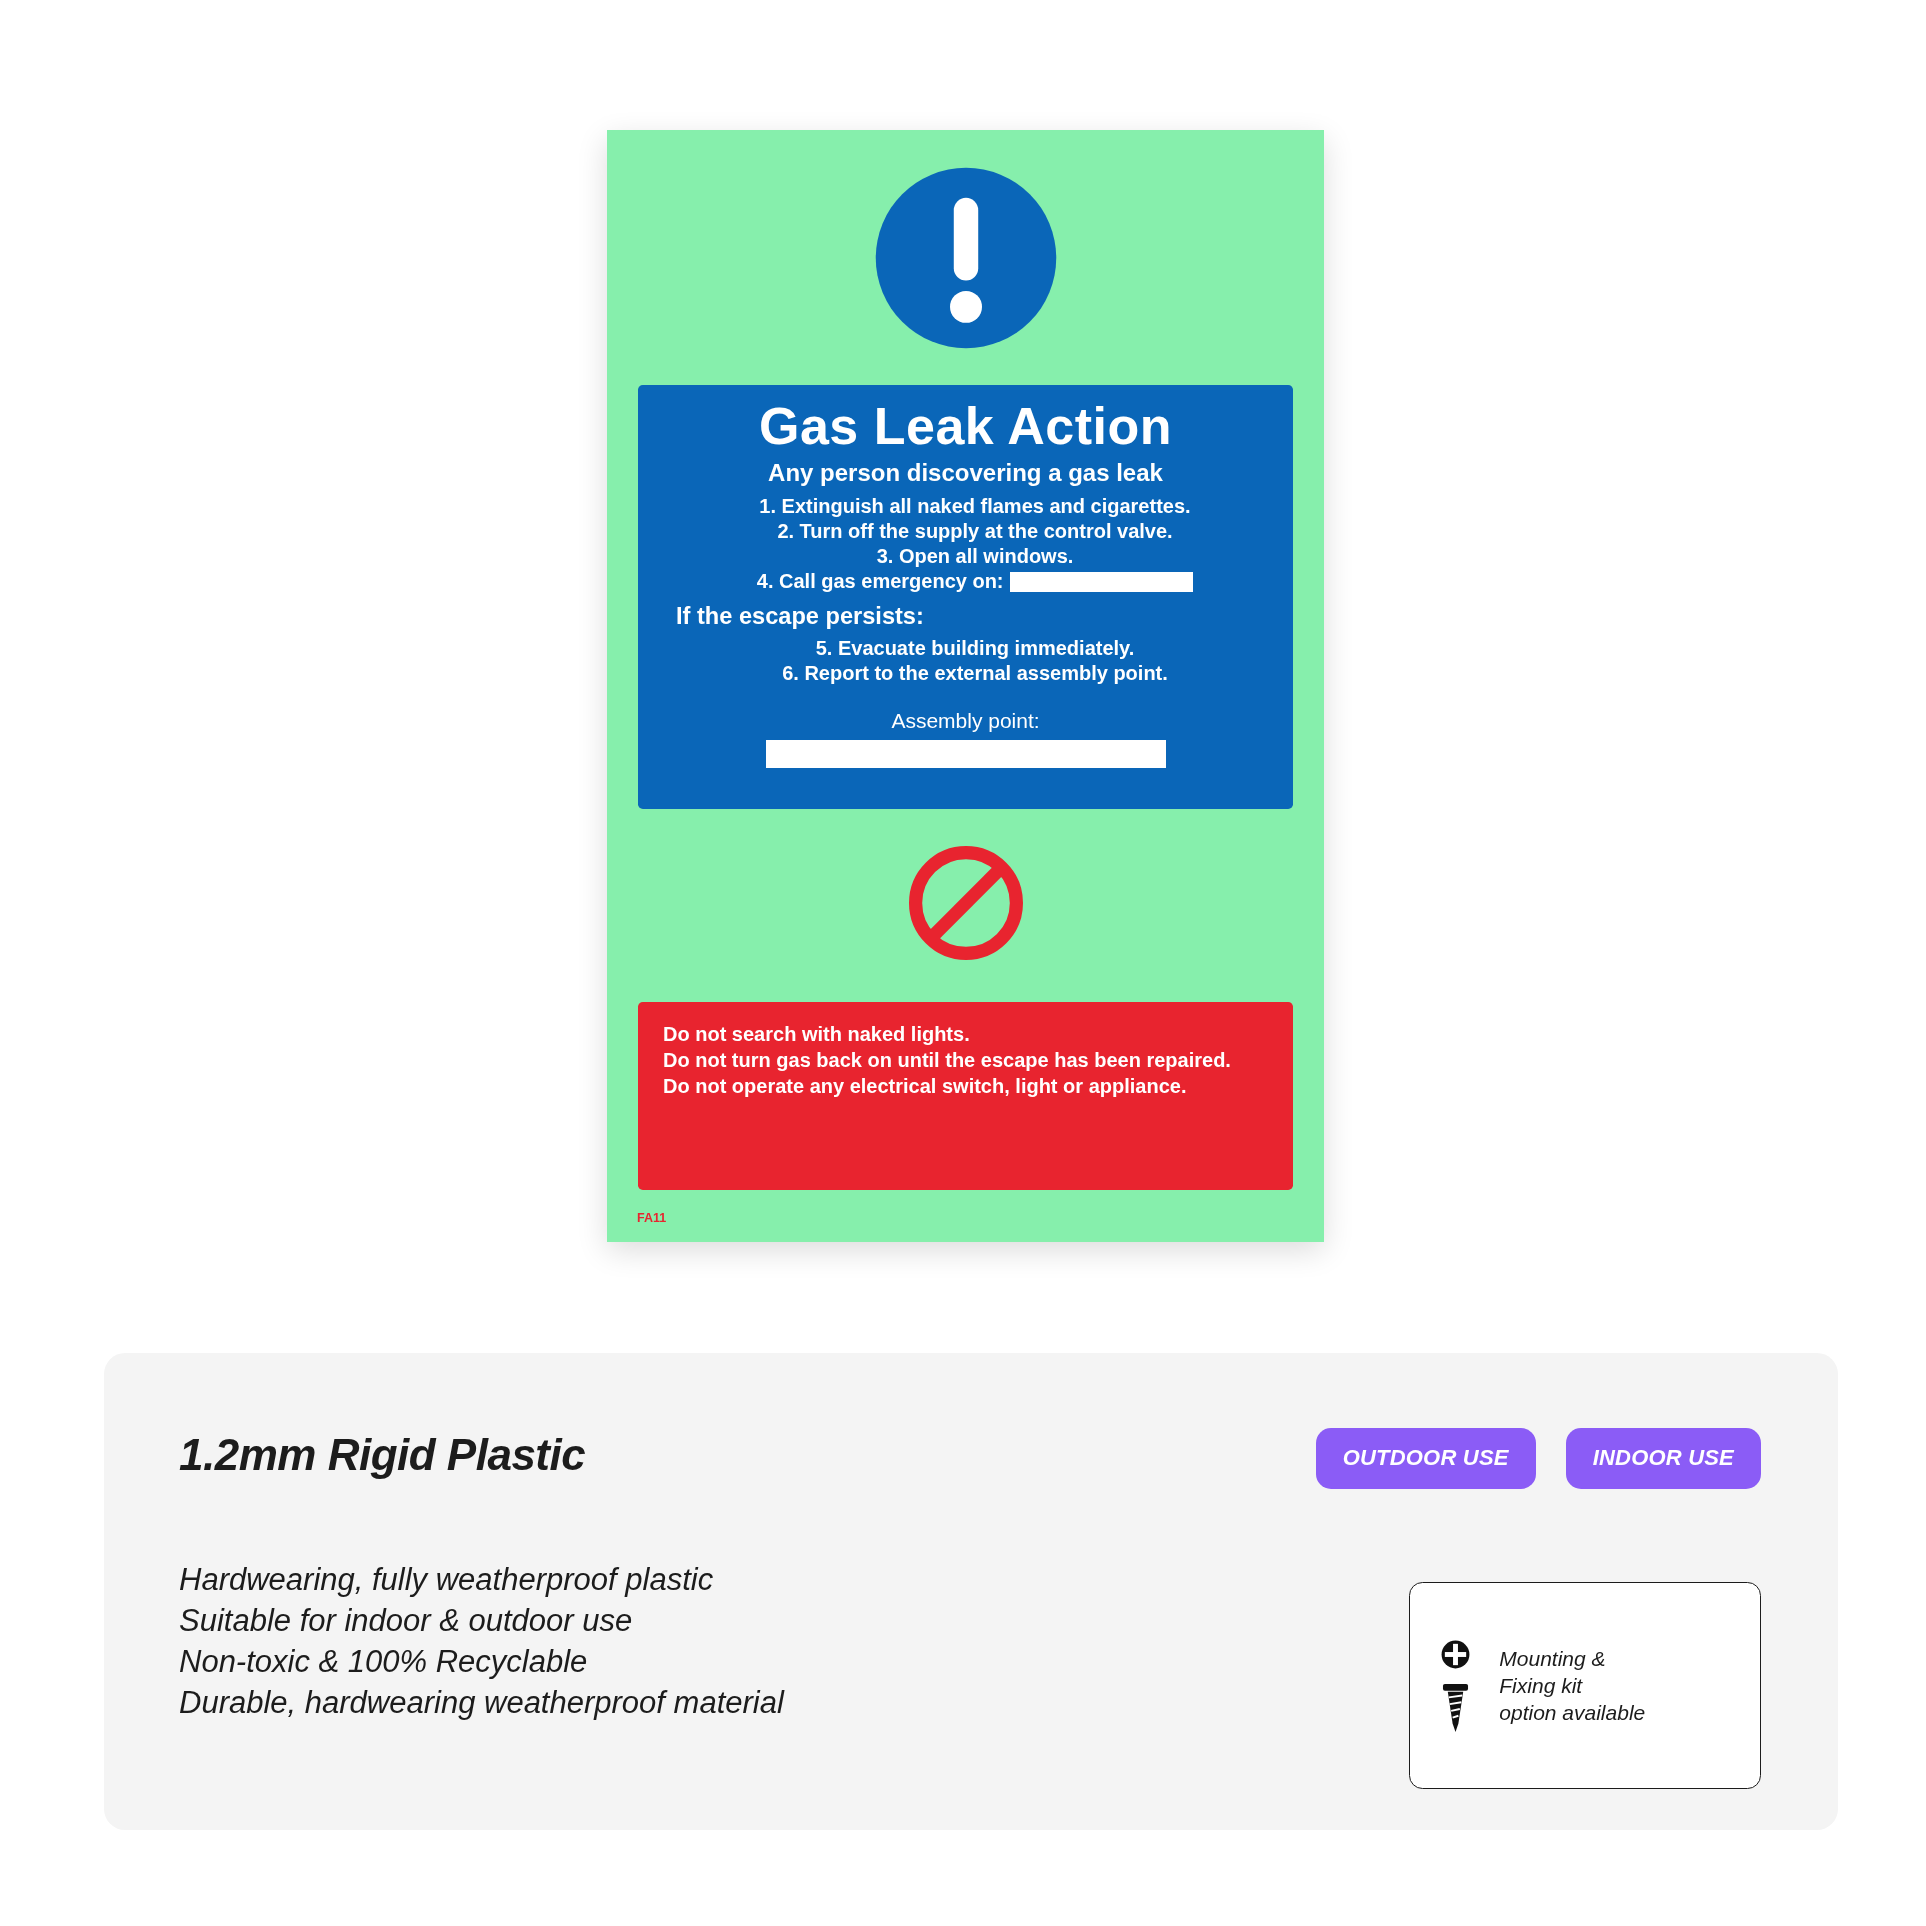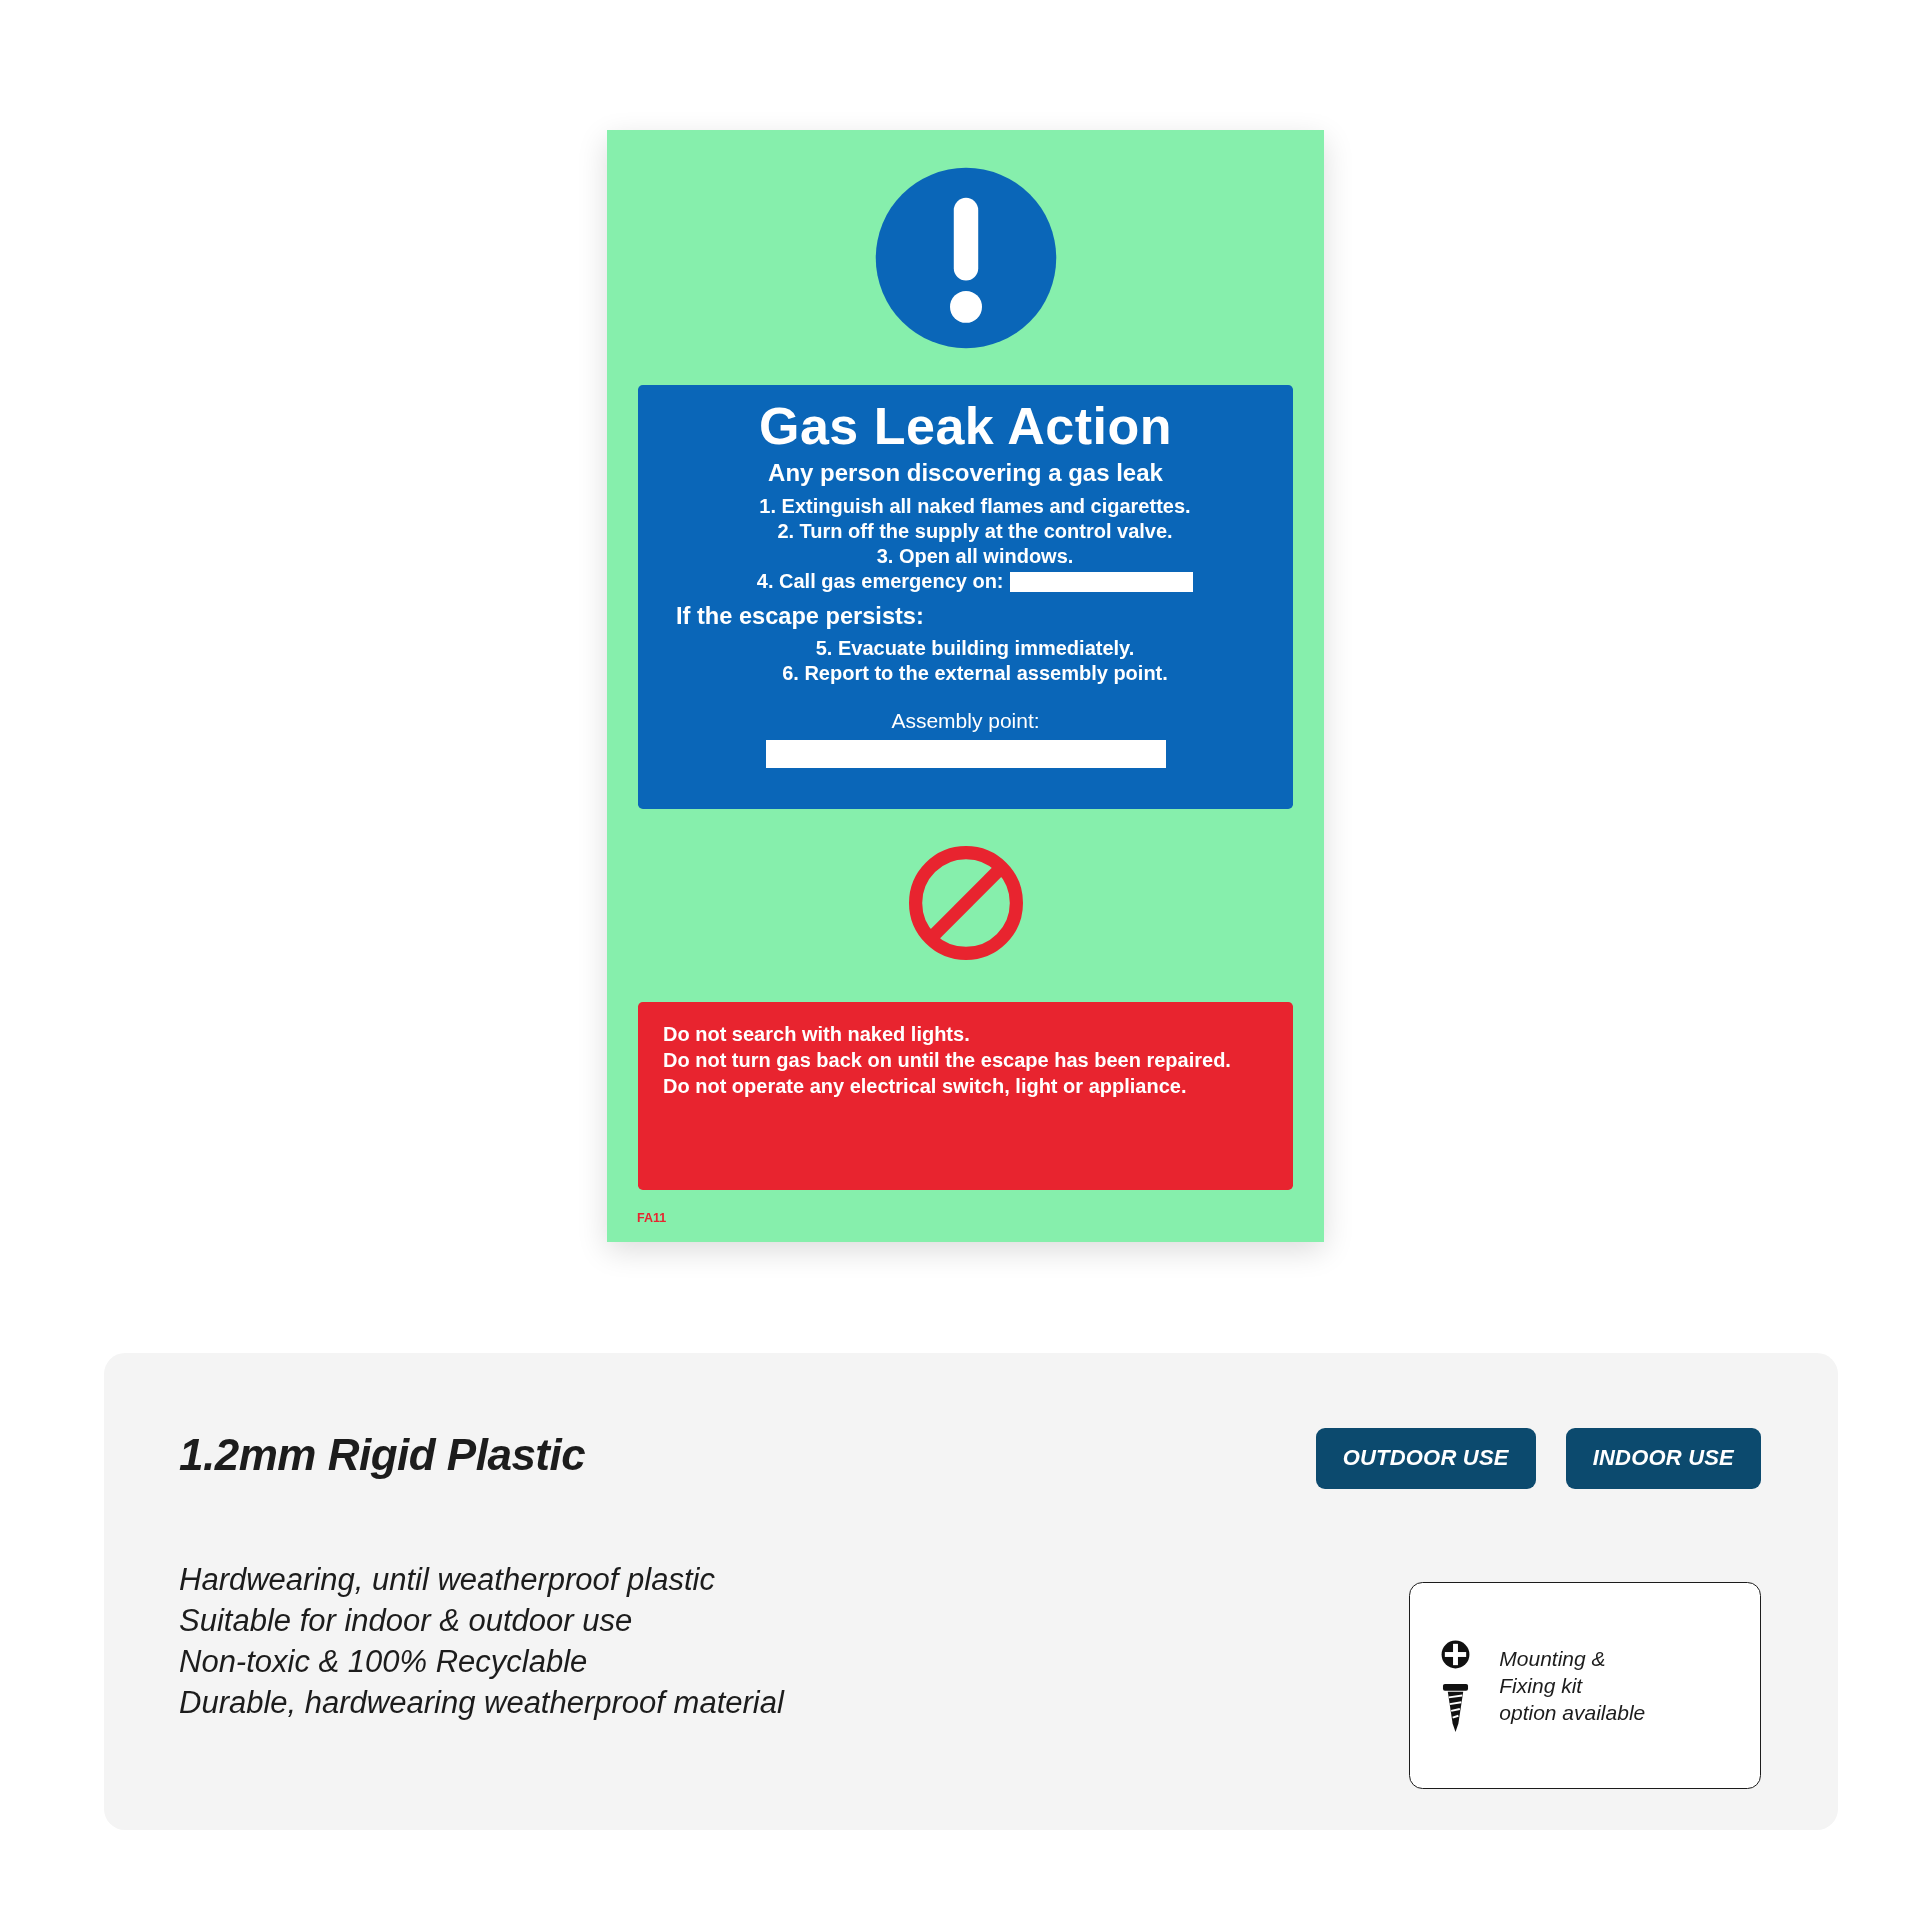"OUTDOOR USE" .badge { background: #0c4a6e -> #8b5cf6; border-radius: 9px -> 15px }
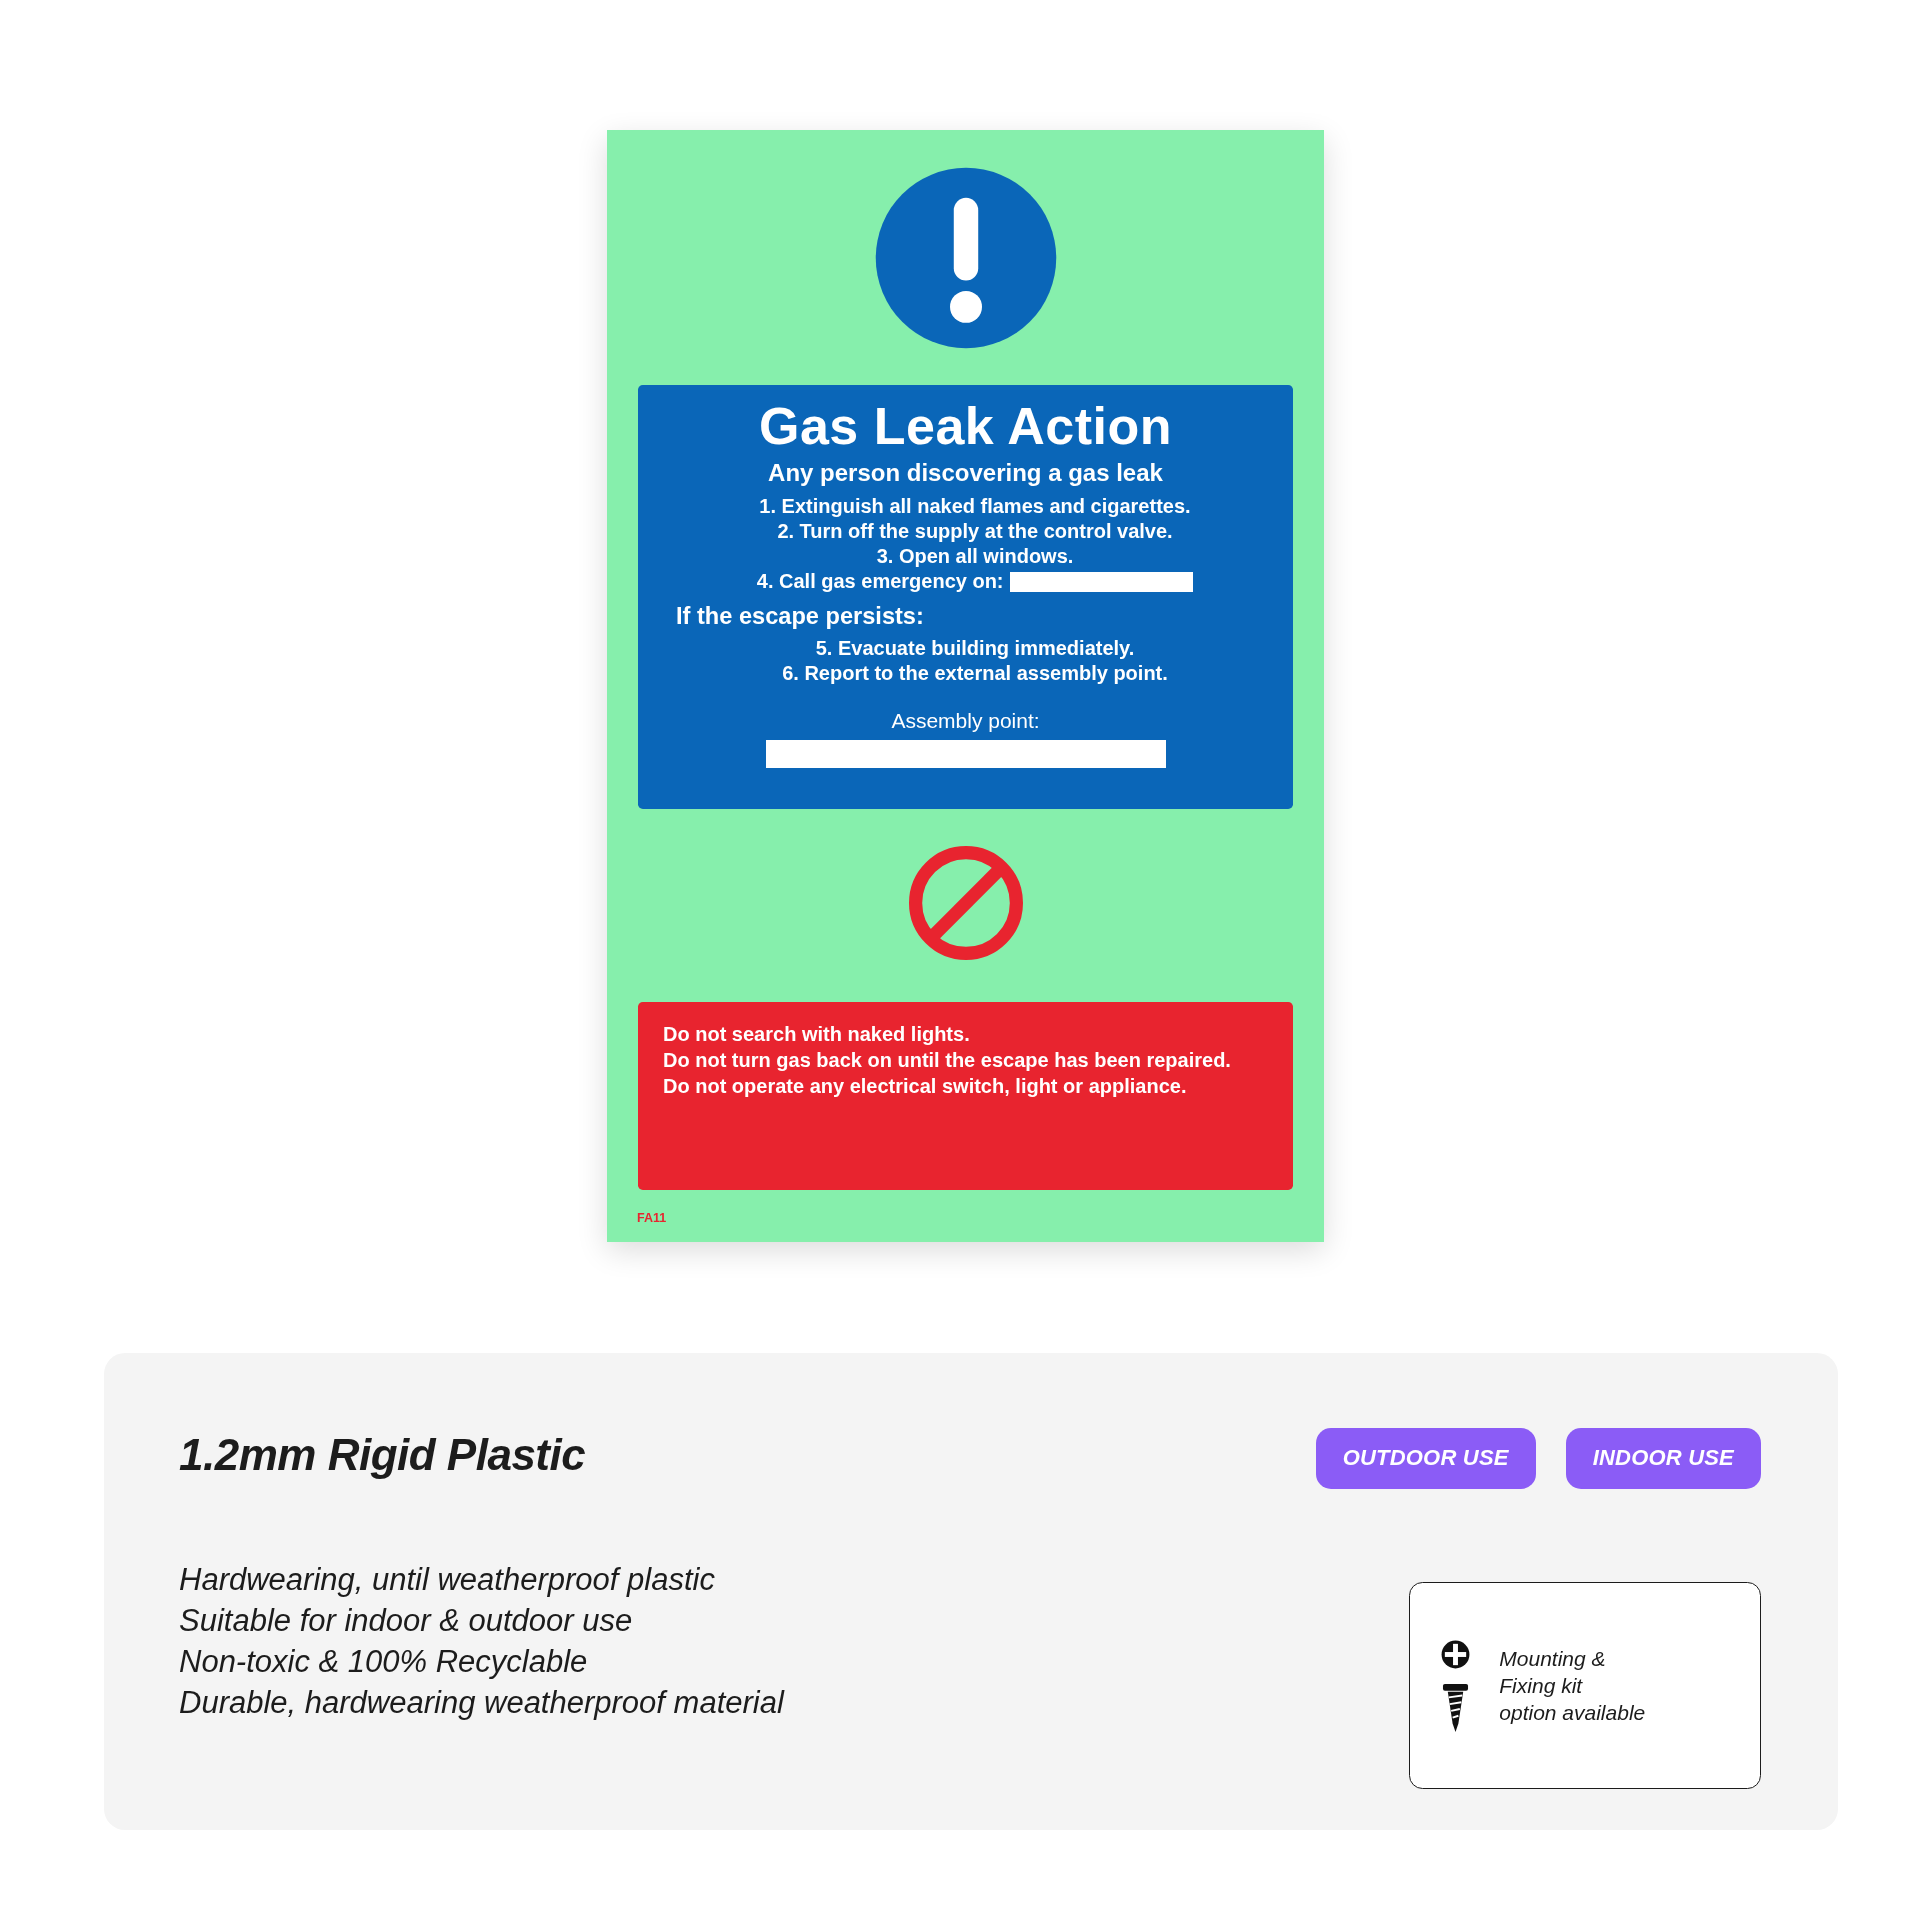"Hardwearing, until weatherproof plastic" div.feature-line { text: until -> fully }
